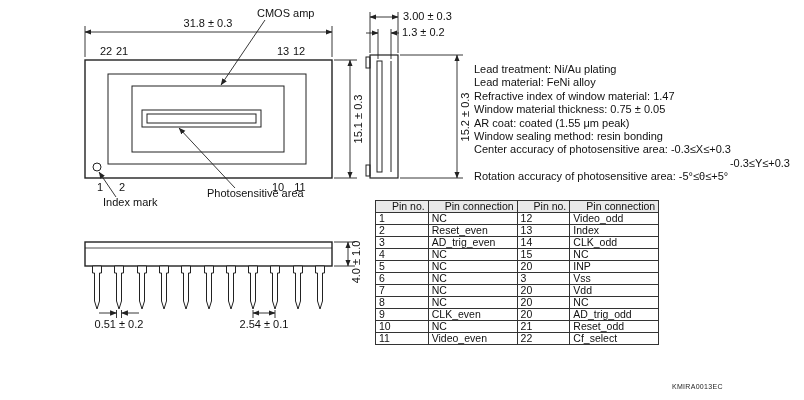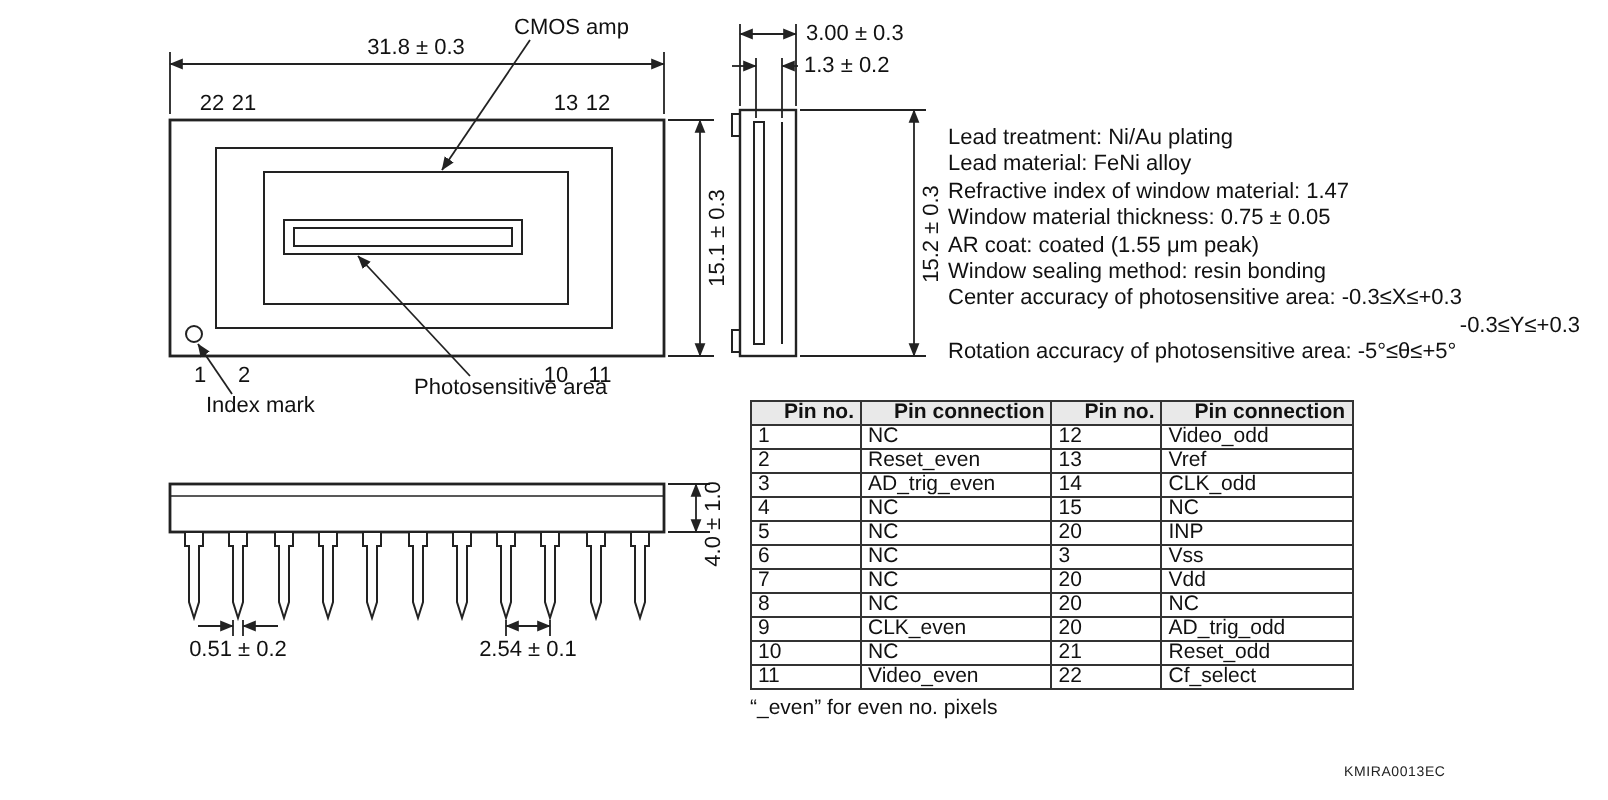"Pin no." .pin-table-wrap th { font-weight: bold -> normal }
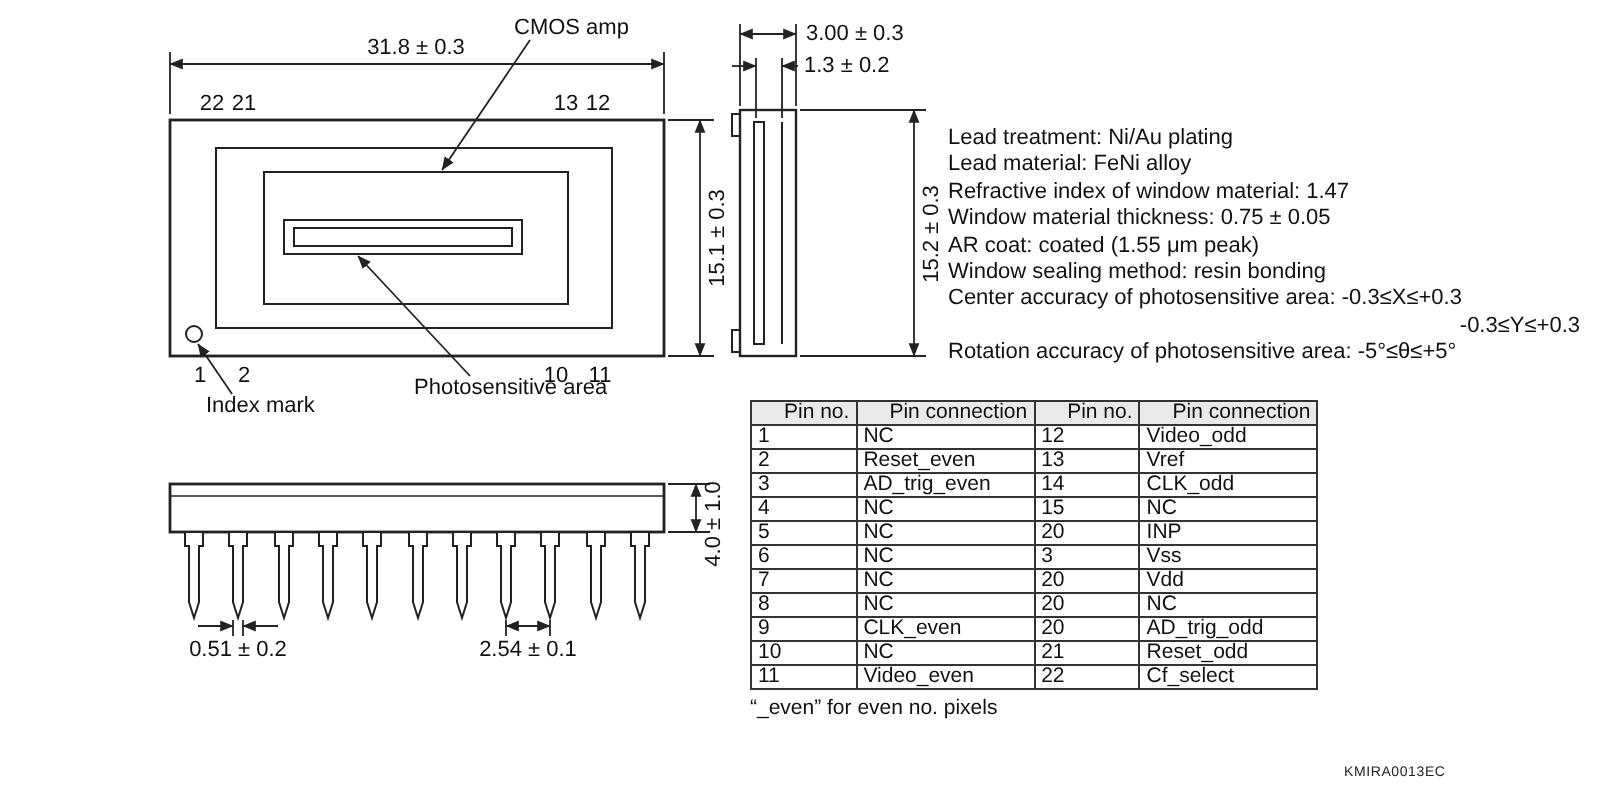"Vref" td { text: Vref -> Index }
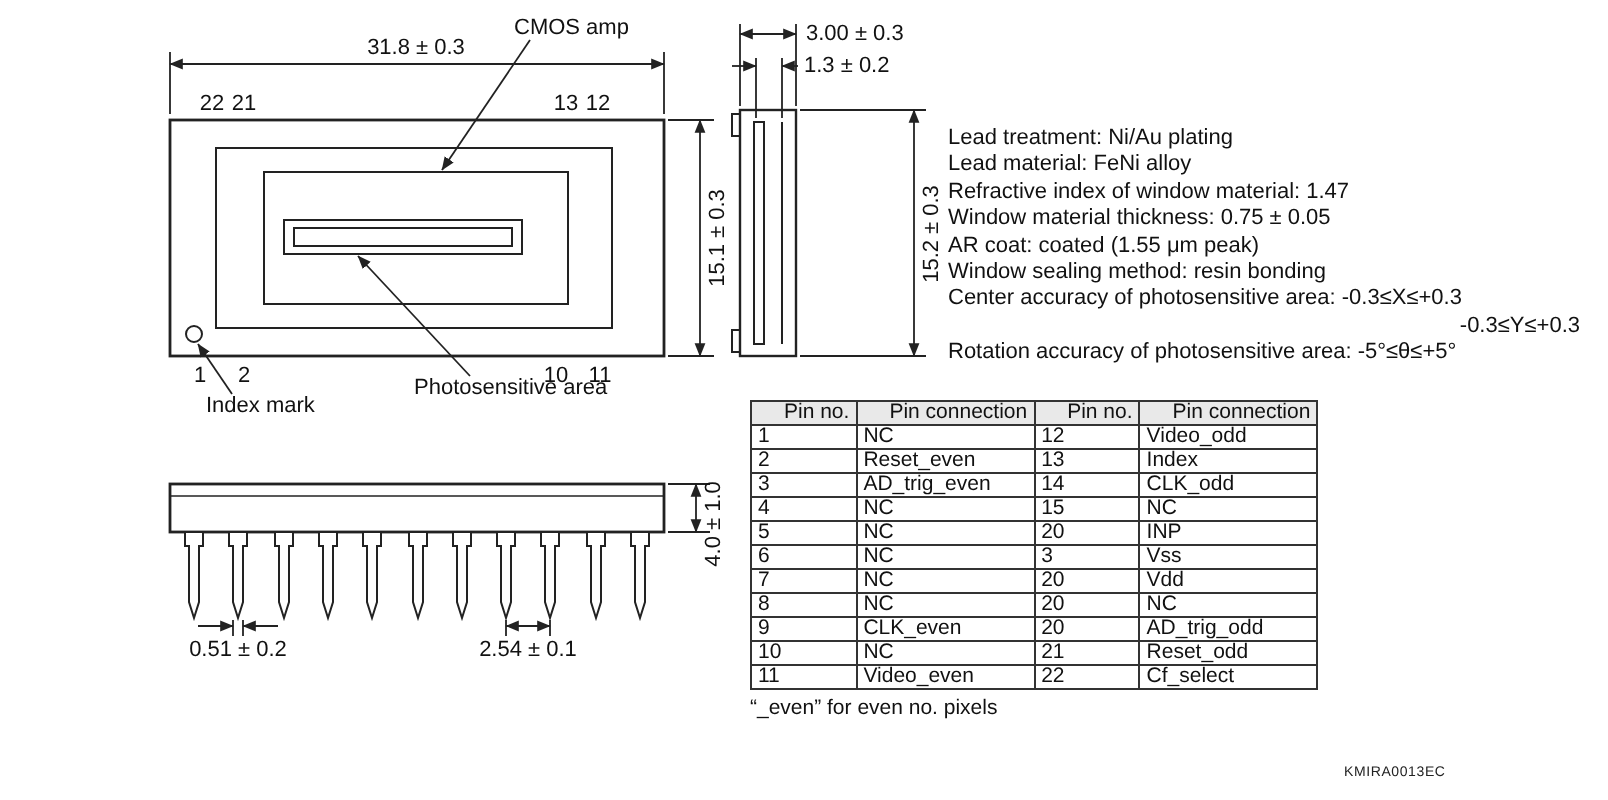"“_even” for even no. pixels" div { html: <div>“_even” for even no. pixels</div> -> none }
